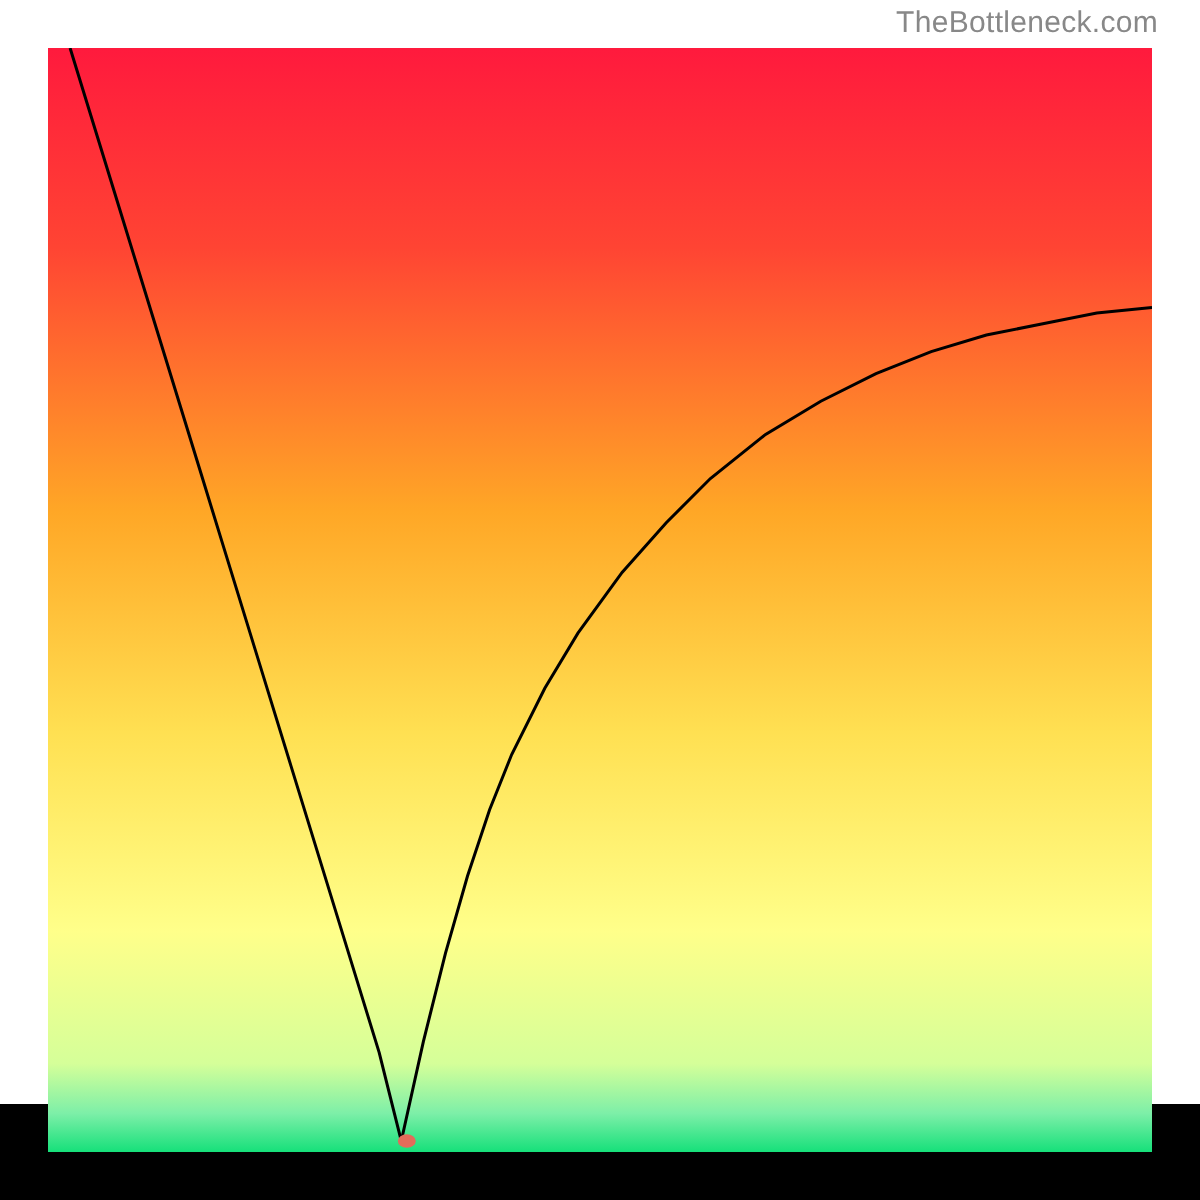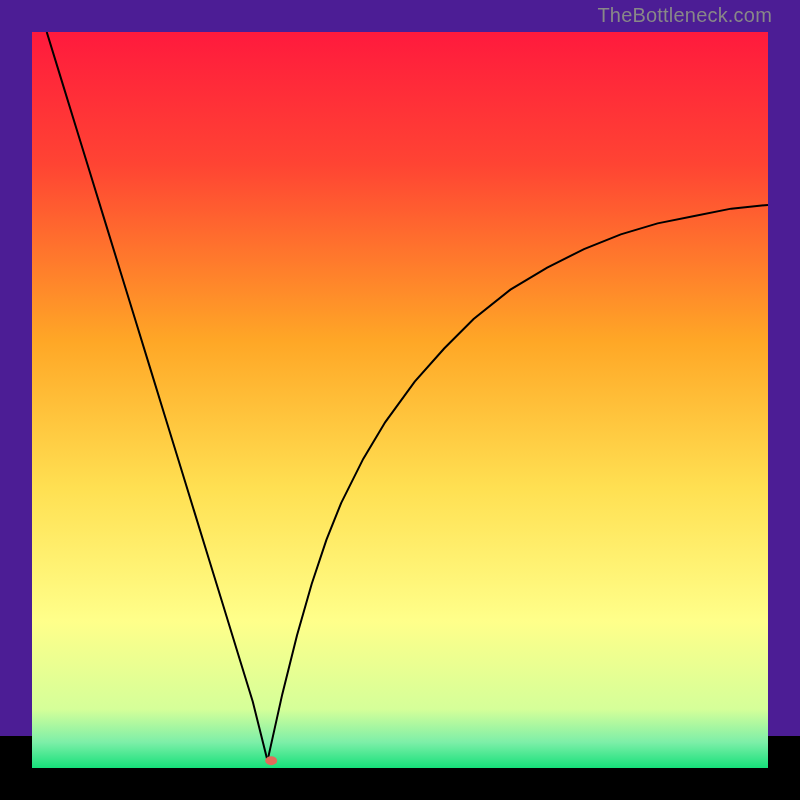"TheBottleneck.com" .frame { background: #4c1d95 -> #ffffff }
